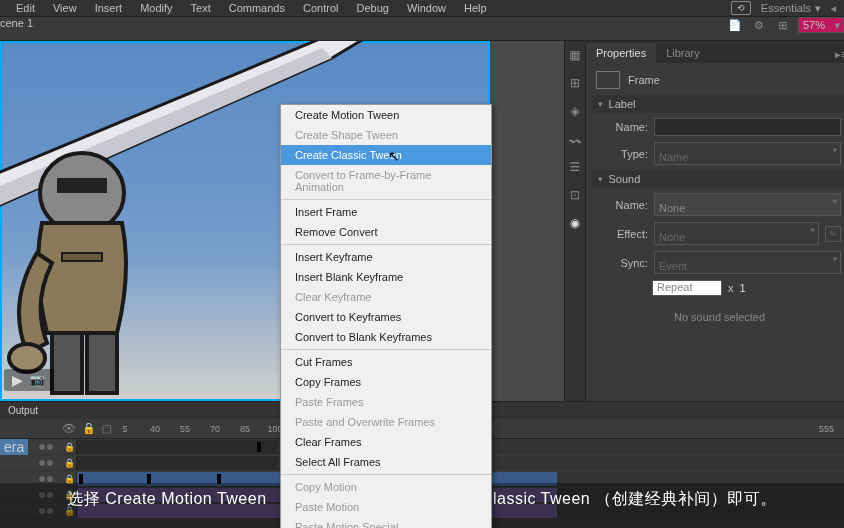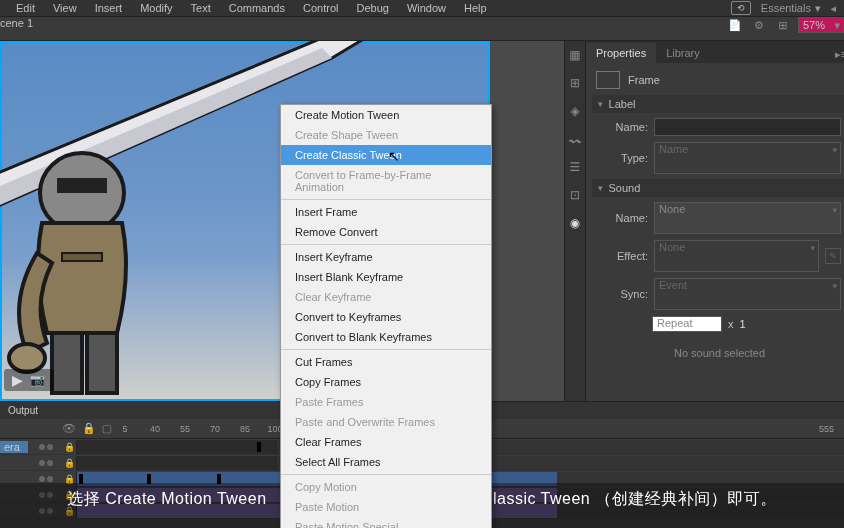"Name" .form-select { height: 32px -> 23px; padding: 0 4px -> 8px 4px }
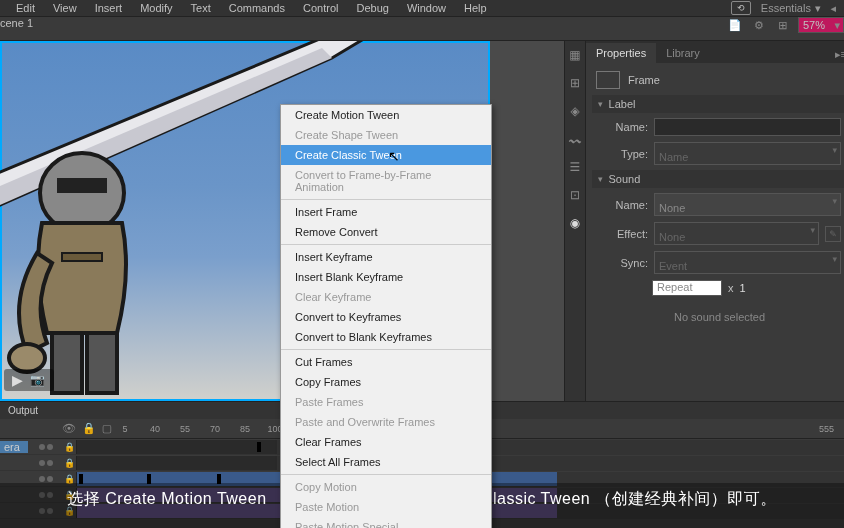"era" .tl-layer-name { font-size: 11px -> 14px }
